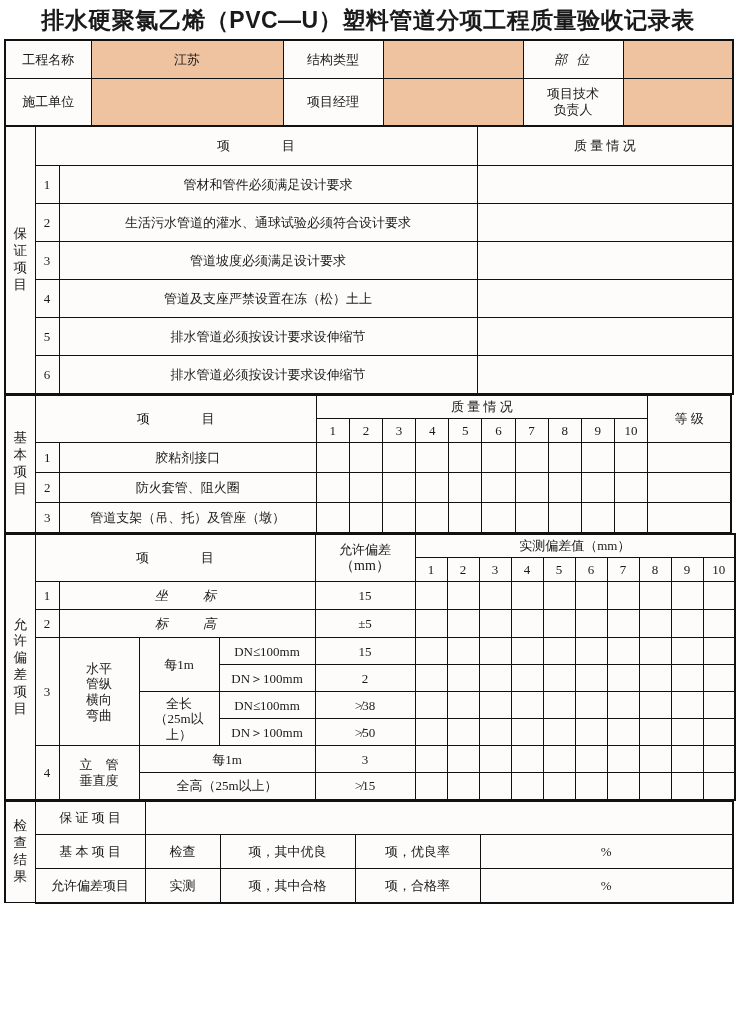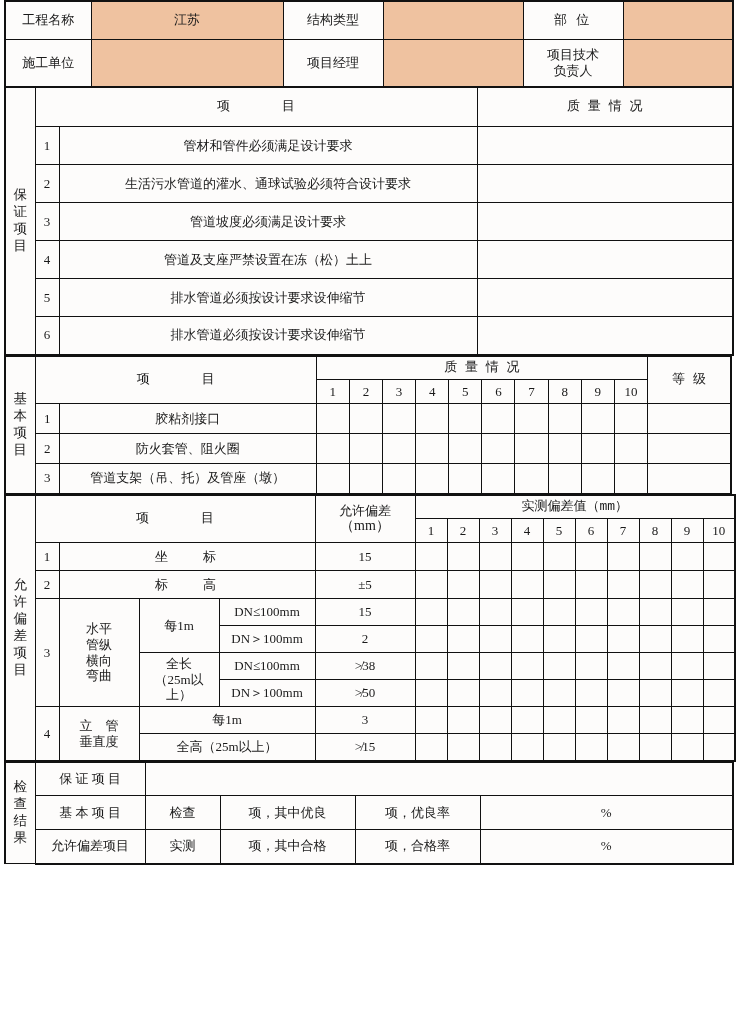"排水硬聚氯乙烯（PVC—U）塑料管道分项工程质量验收记录表" div.title { html: none -> <div>排水硬聚氯乙烯（PVC—U）塑料管道分项工程质量验收记录表</div> }
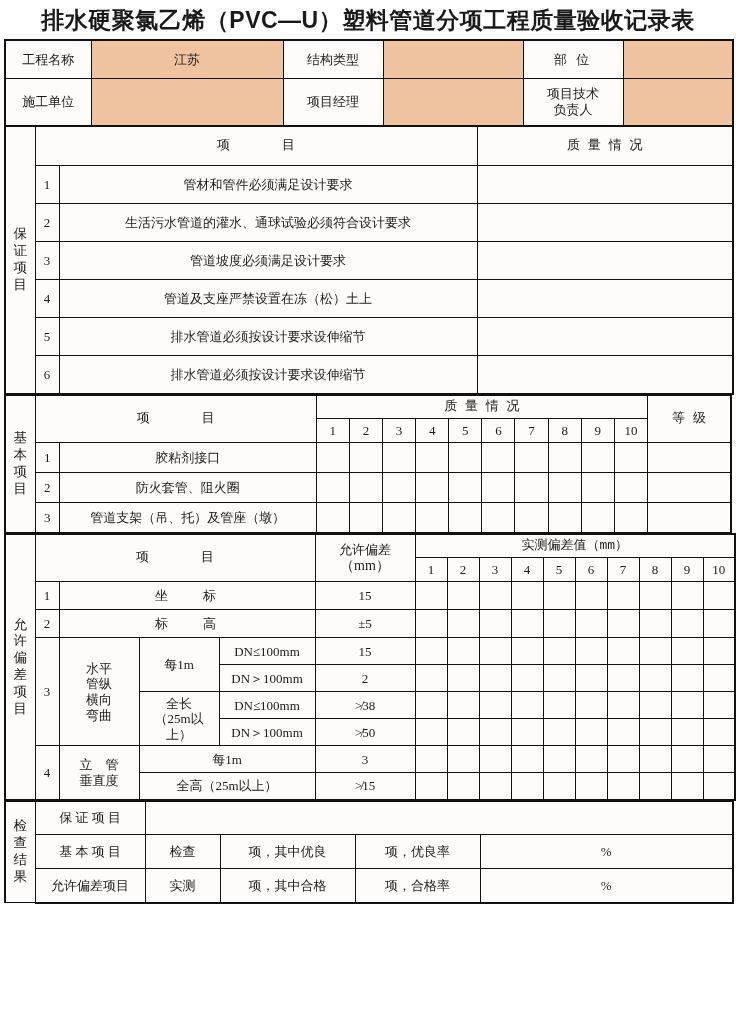"部 位" .sp3 { font-style: none -> italic }
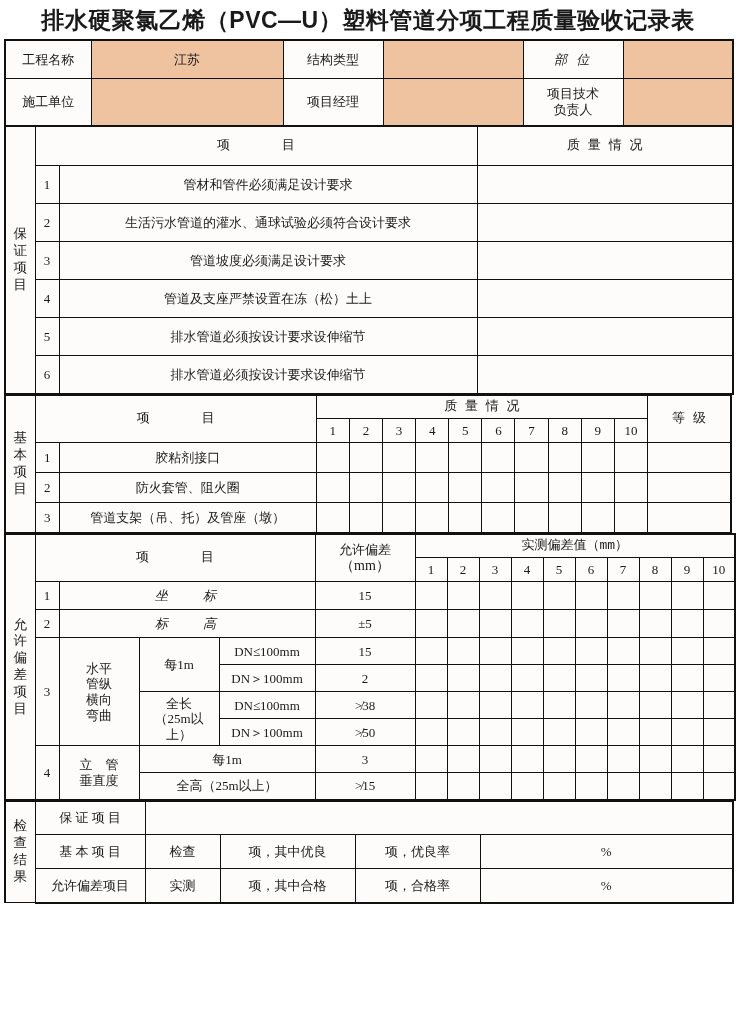"项 目" .hdrbig { font-family: Liberation Mono, monospace -> none }
